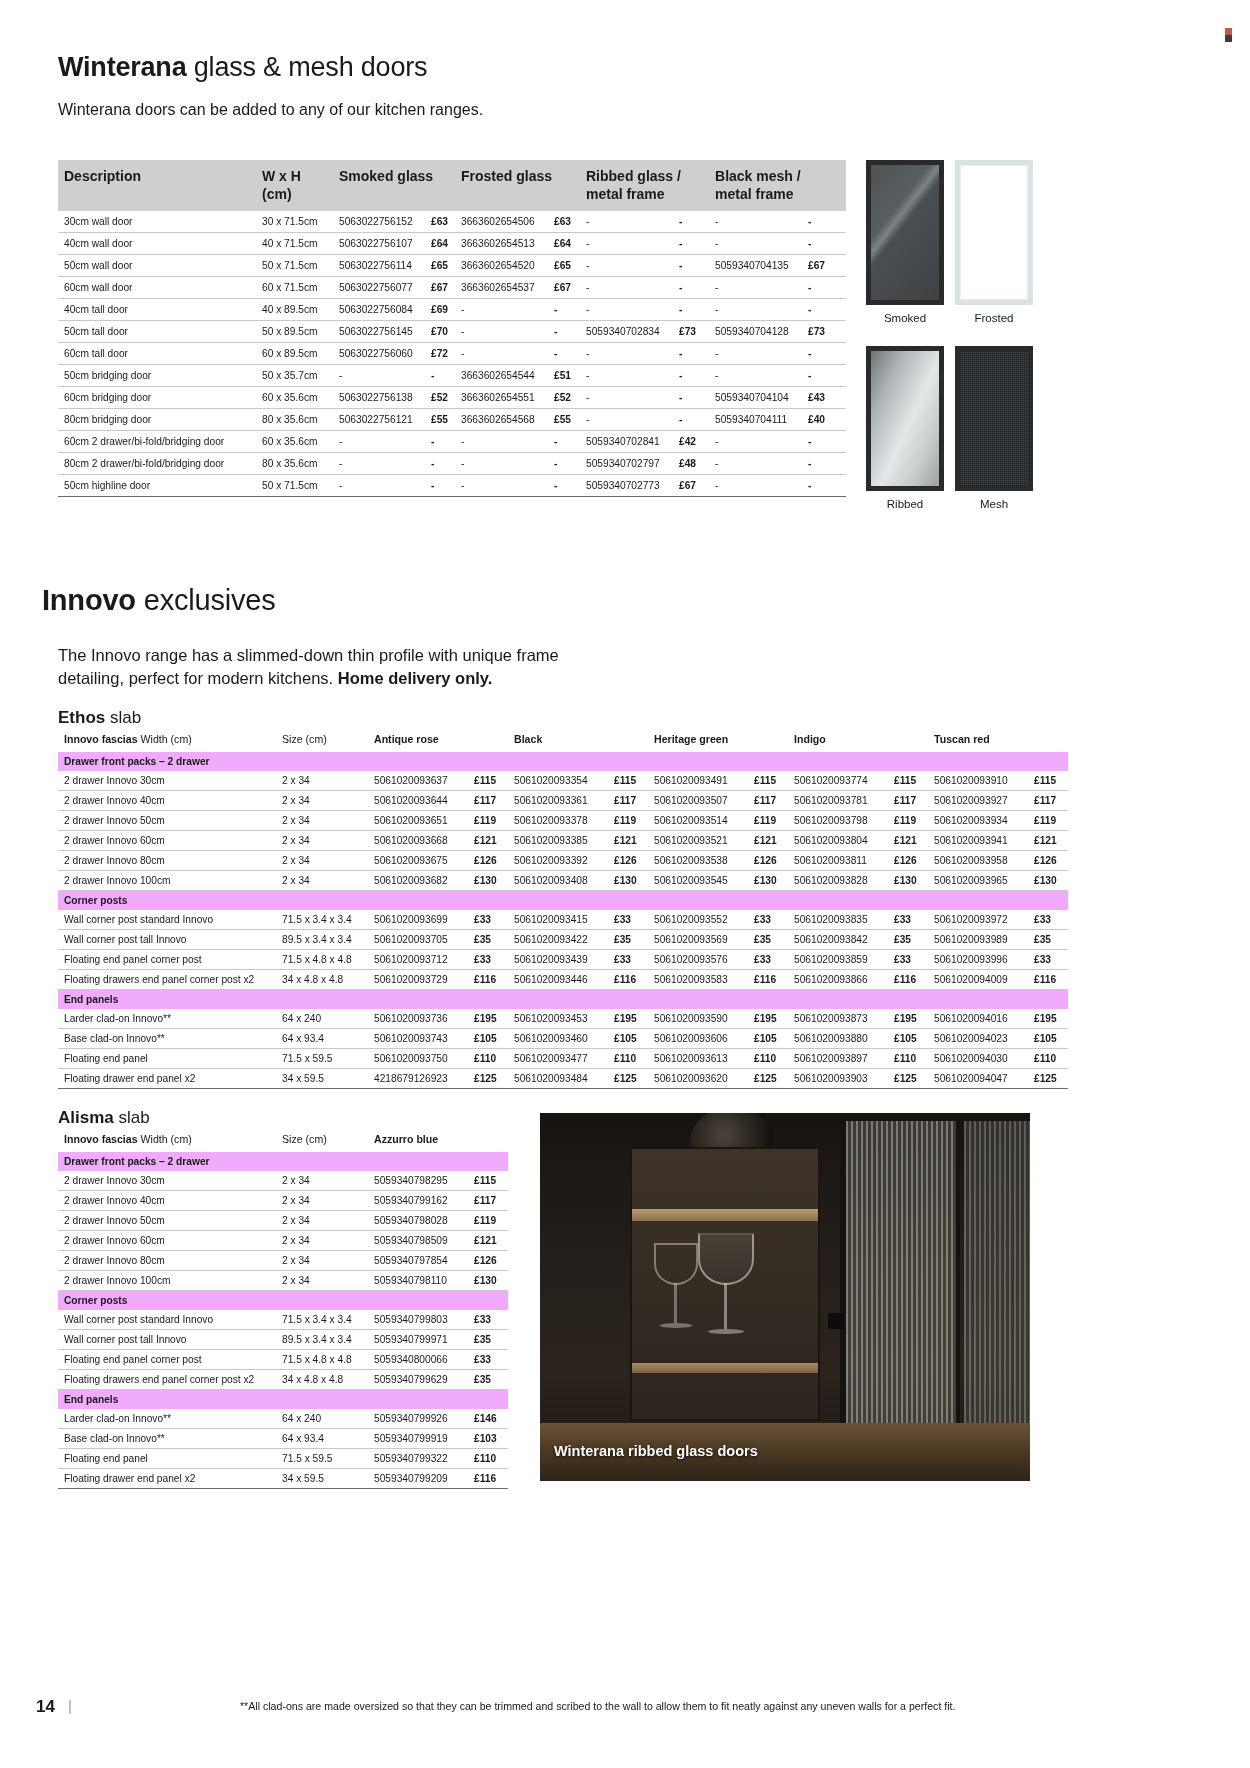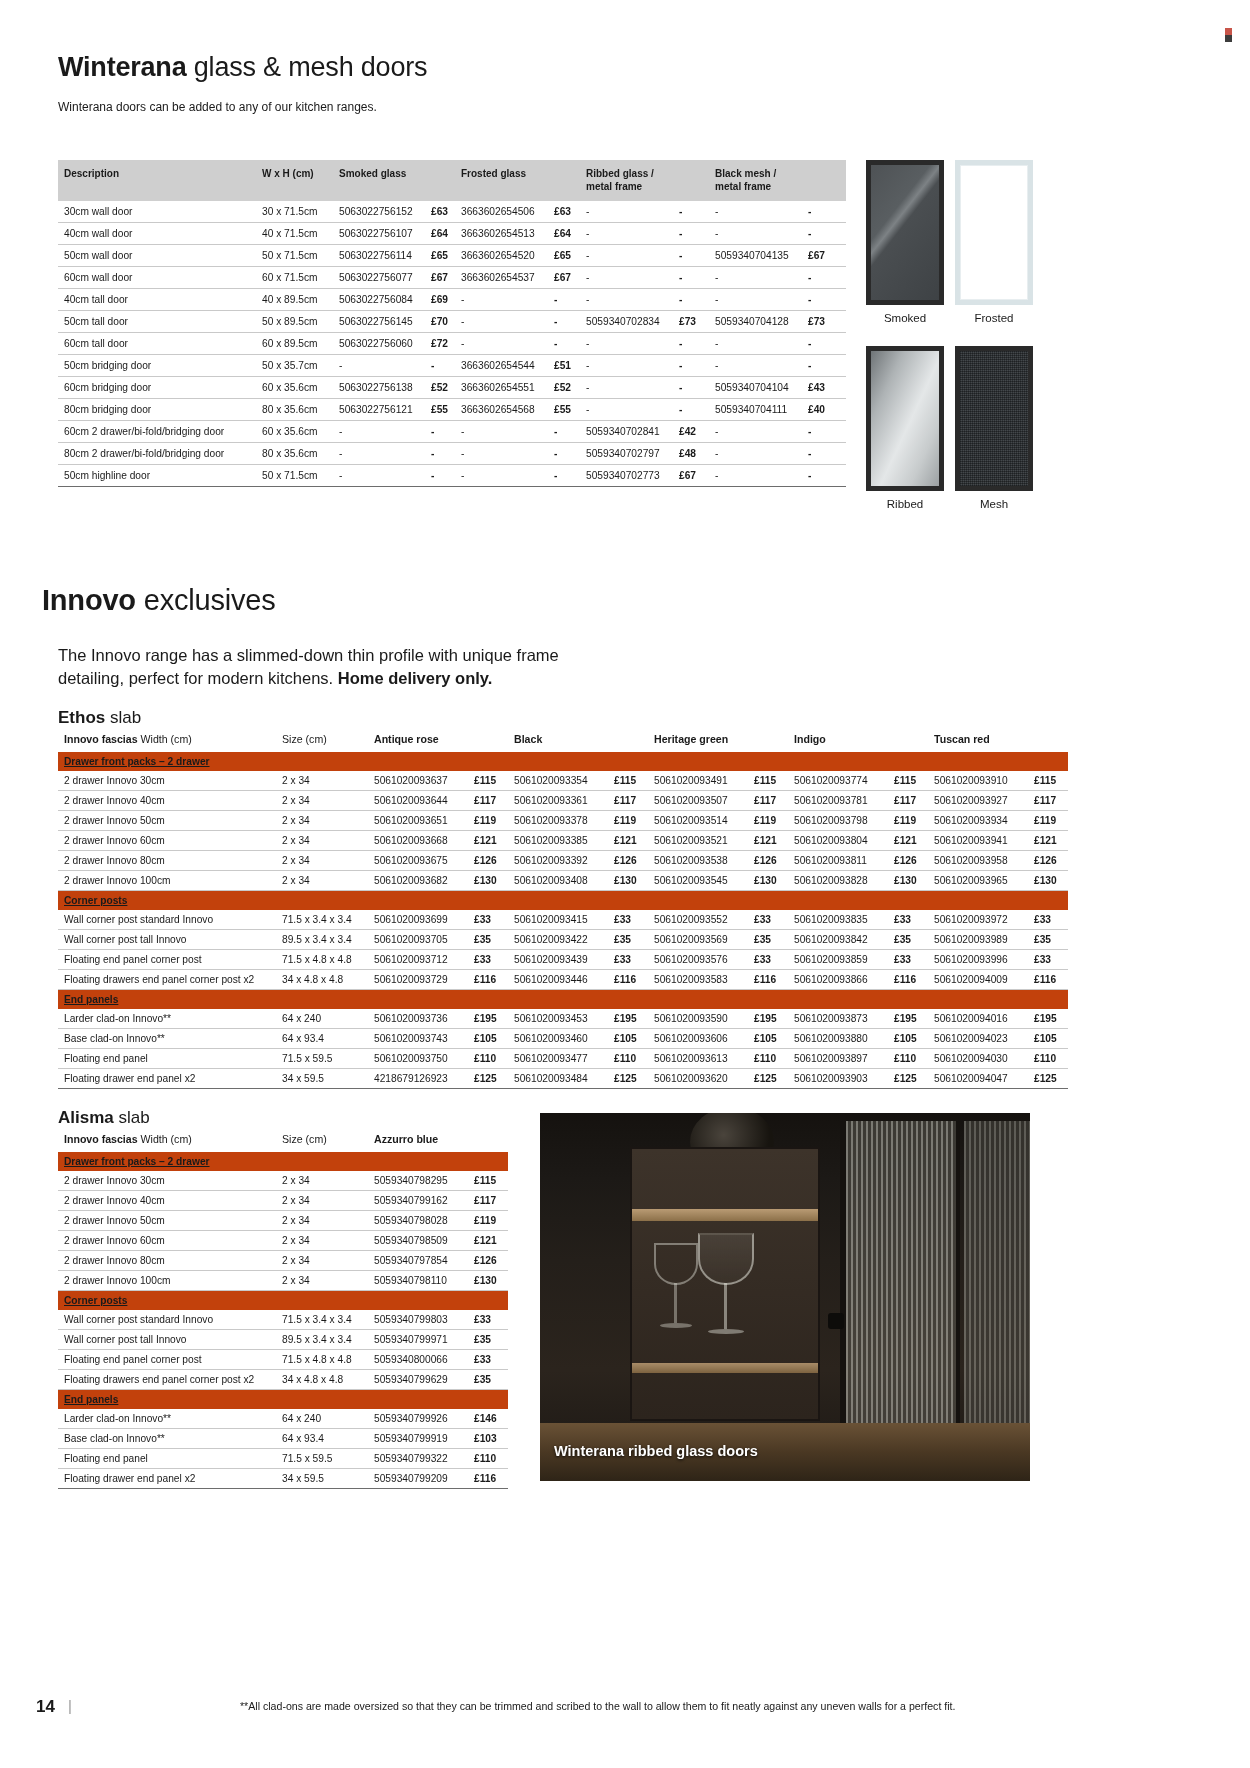"Winterana doors can be added" .section-sub { font-size: 12px -> 16px }
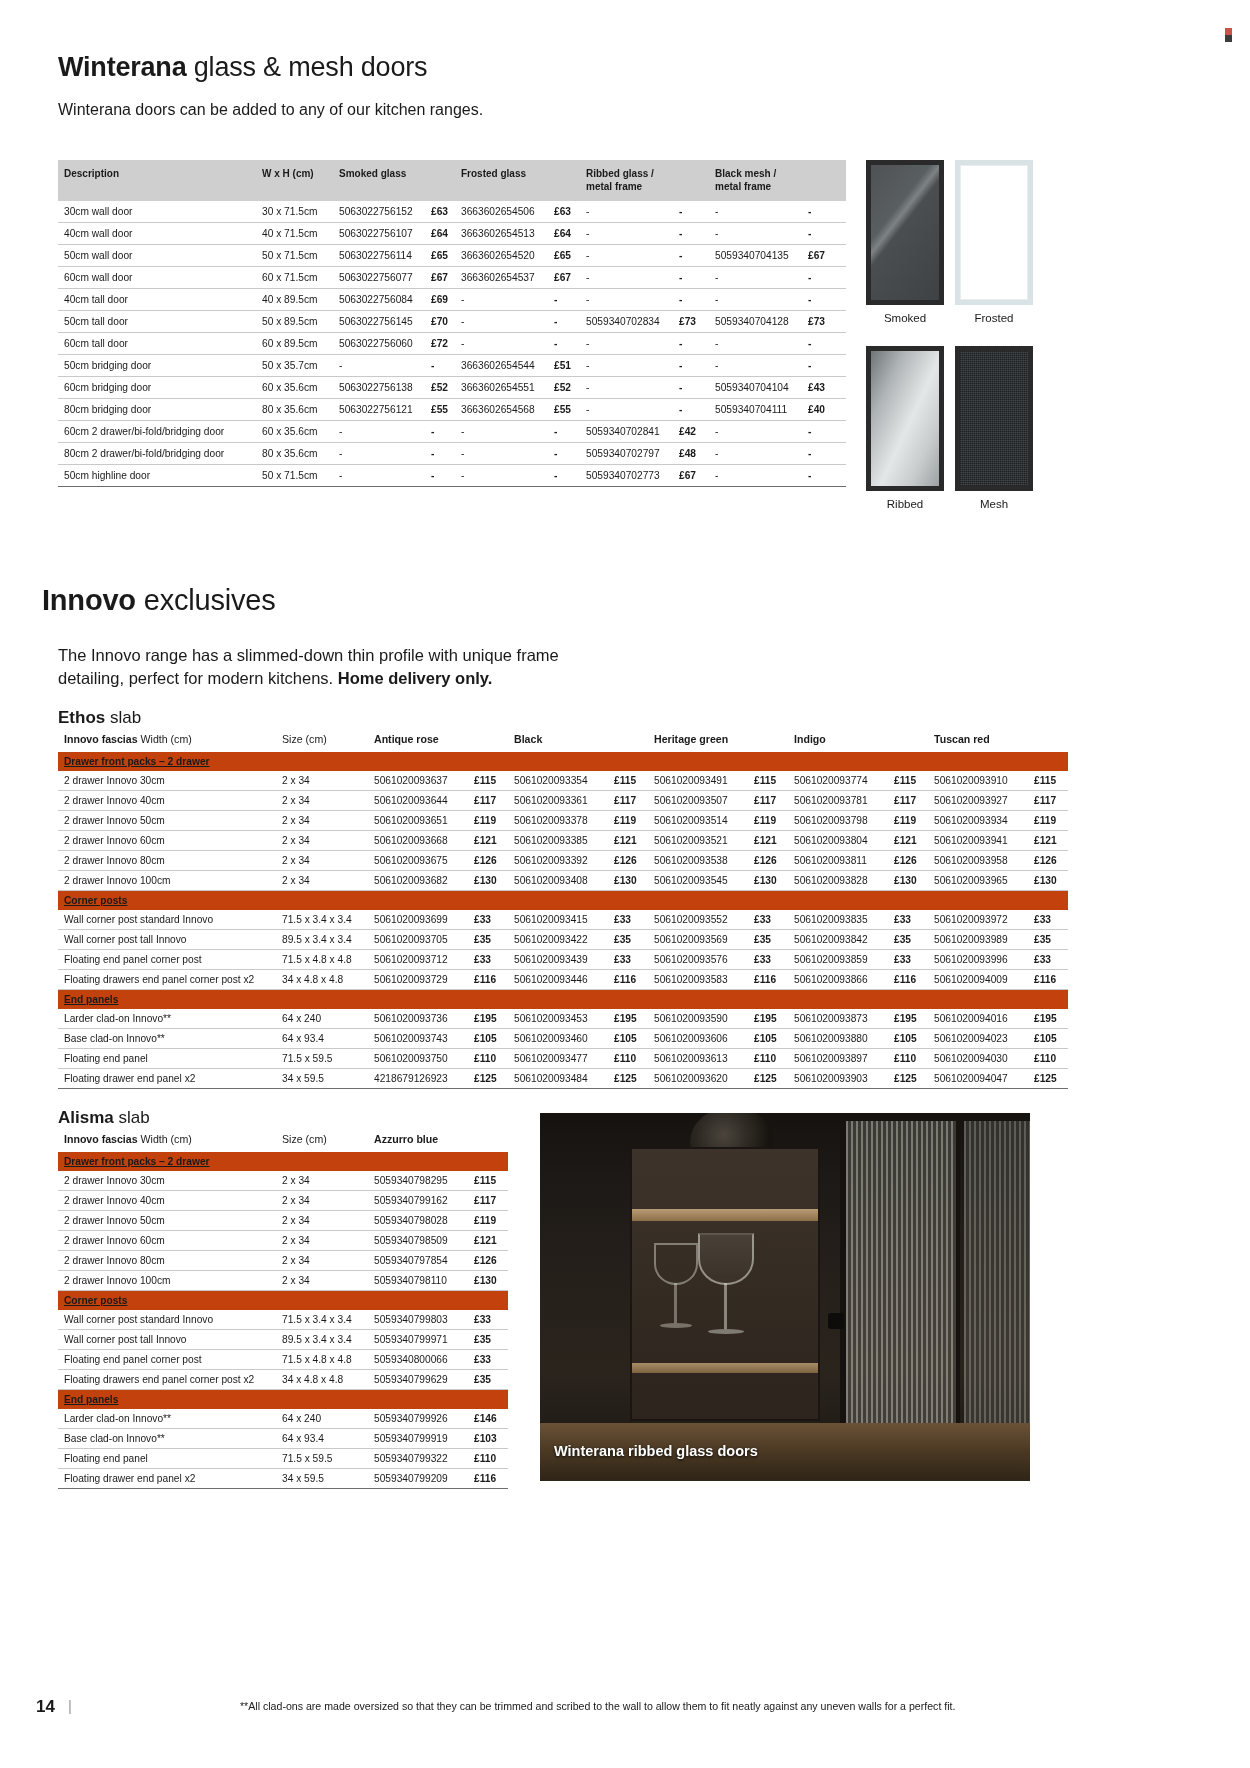"Description" .wtable th { font-size: 10px -> 14px }
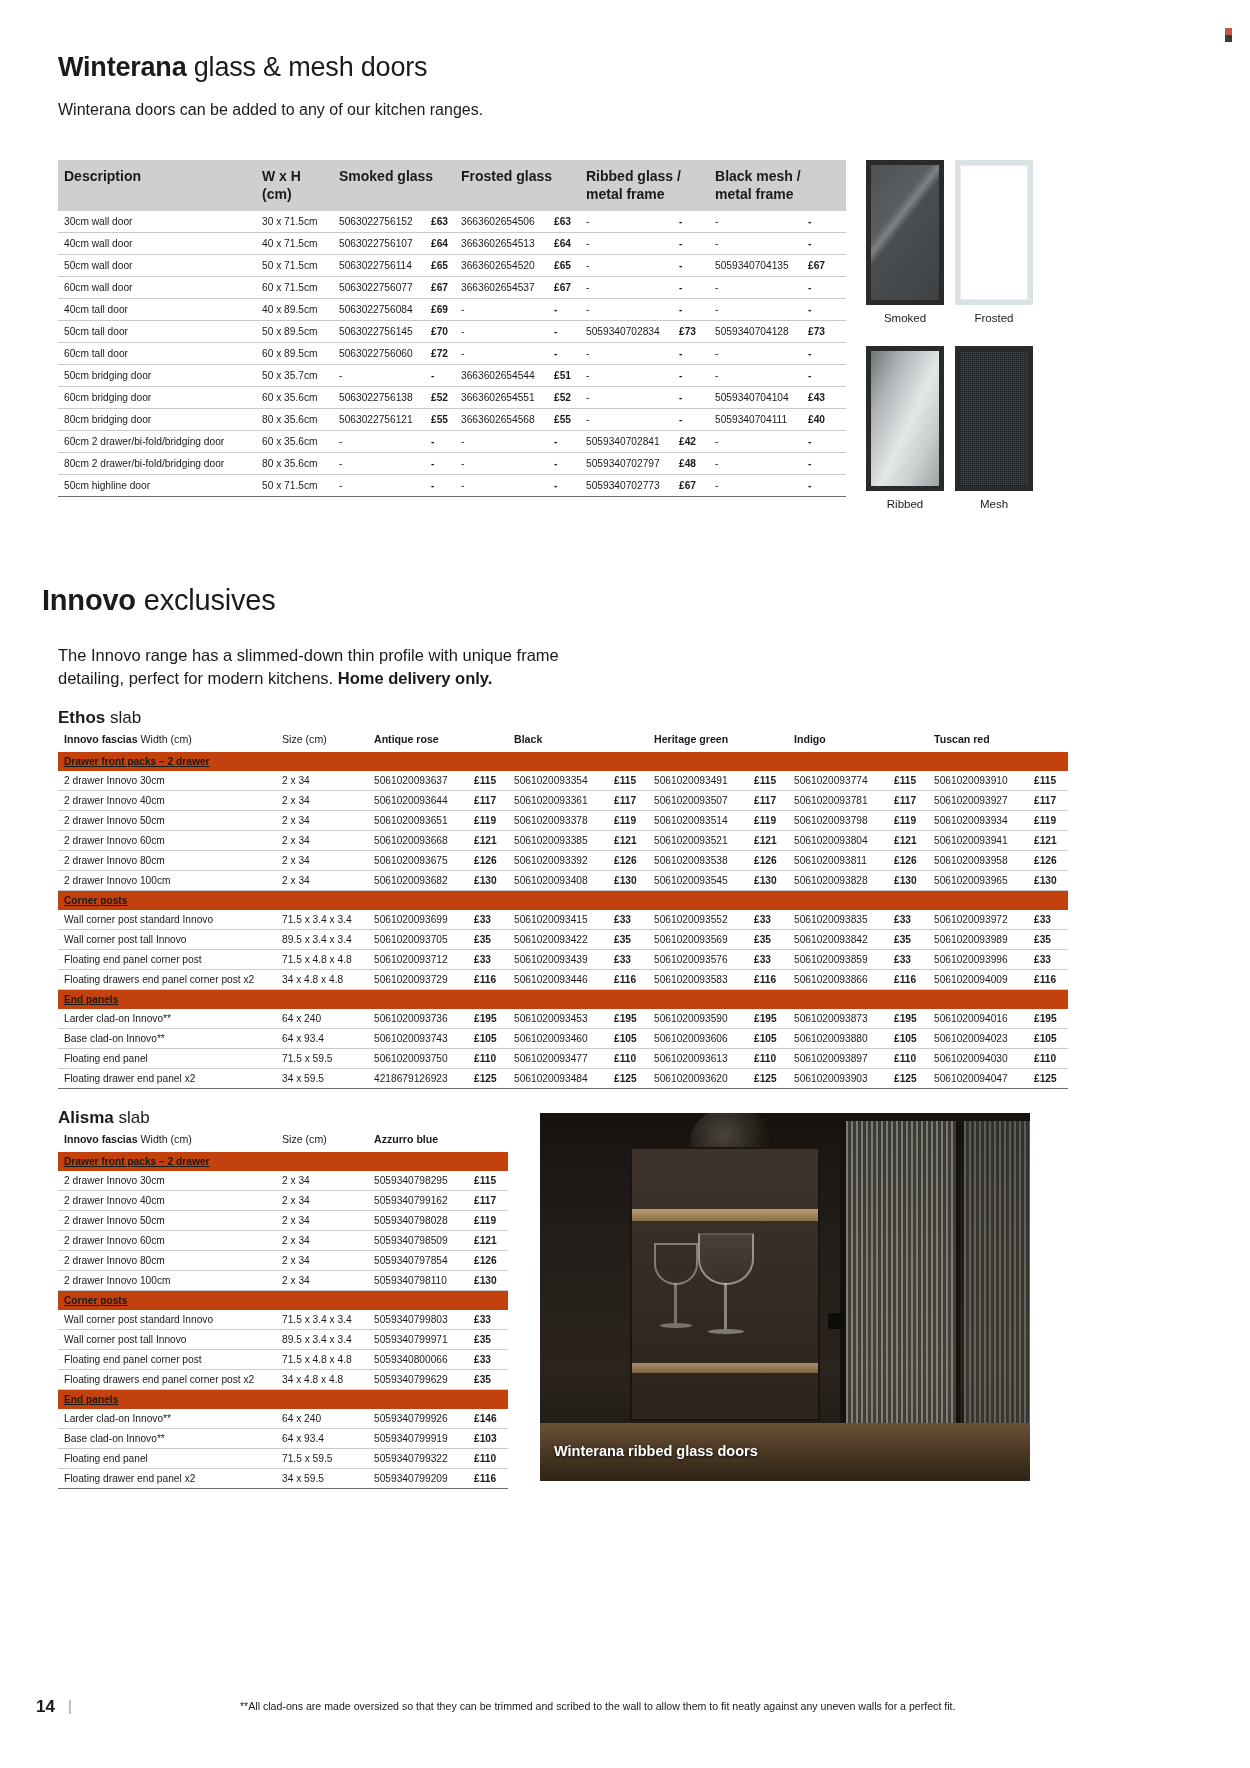"Drawer front packs – 2" .itable tr.group td { background: #c2410c -> #f0abfc; text-decoration: underline -> none }
